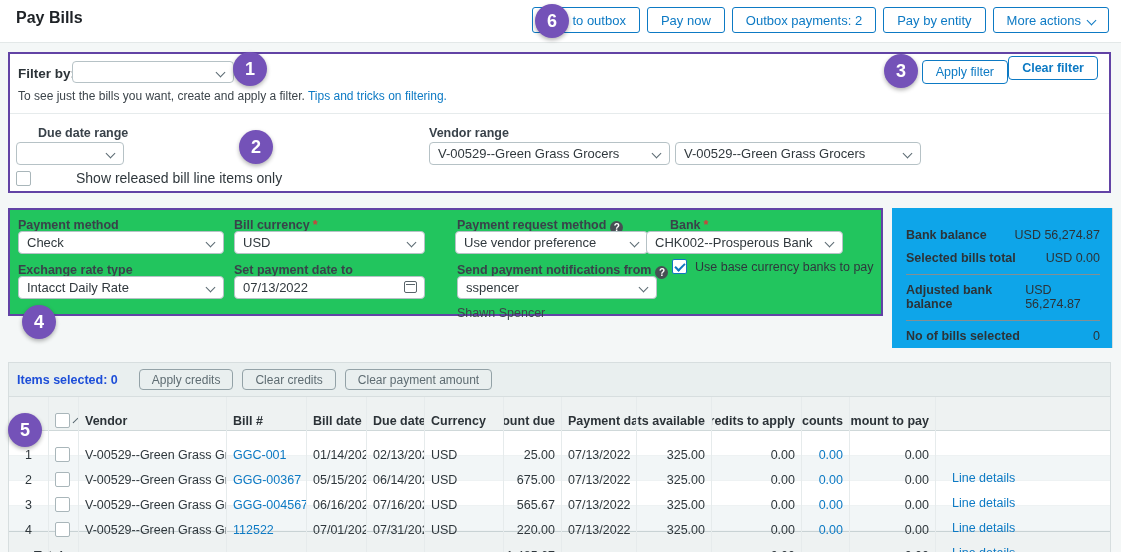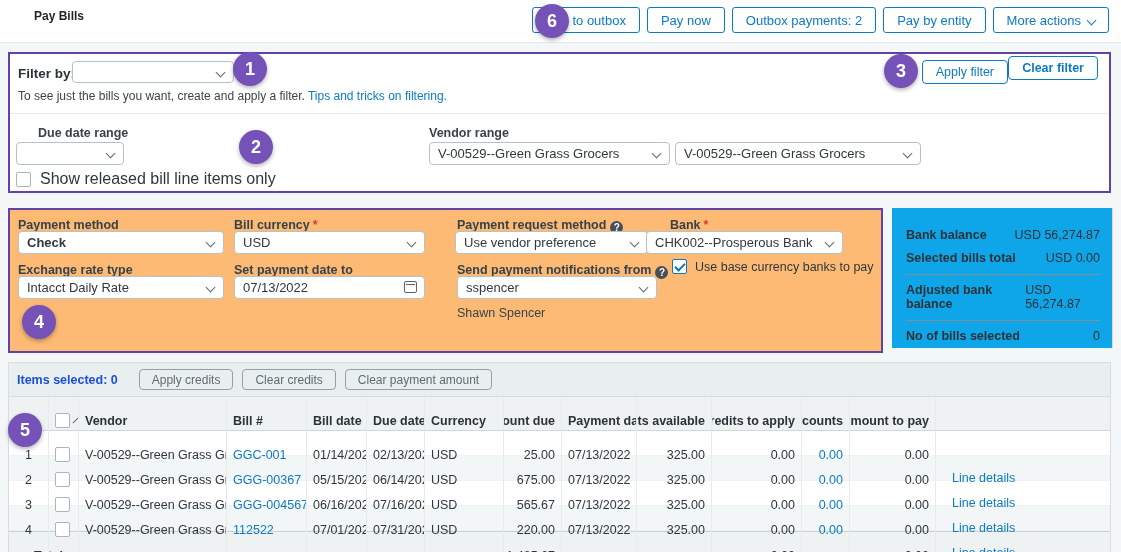"Pay Bills" #page-title { font-size: 12px -> 16px; margin-left: 18px -> none }
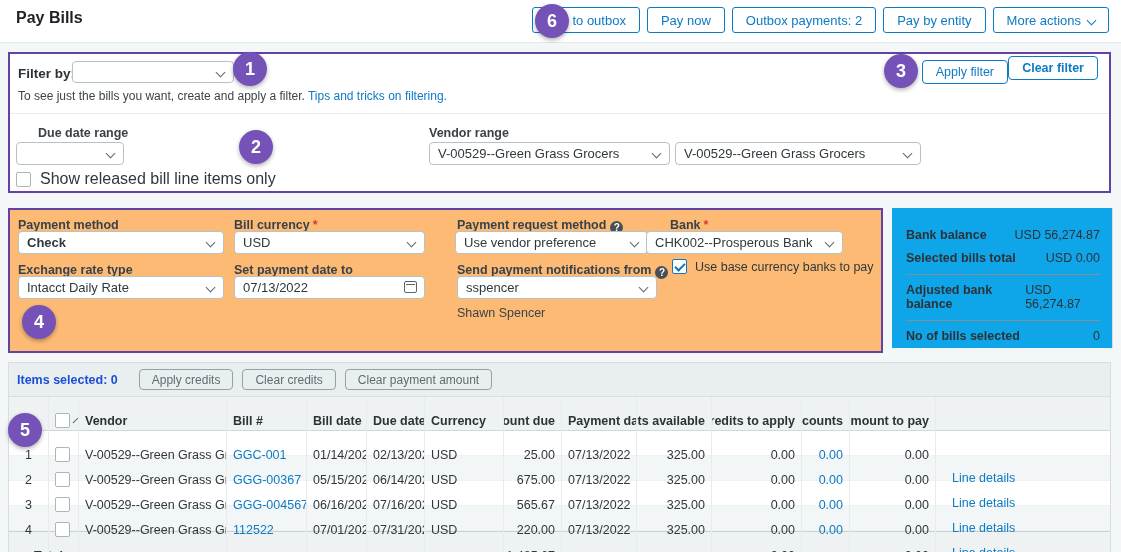"Show released bill line items" #released-label { font-size: 16px -> 14px; margin-left: none -> 36px }
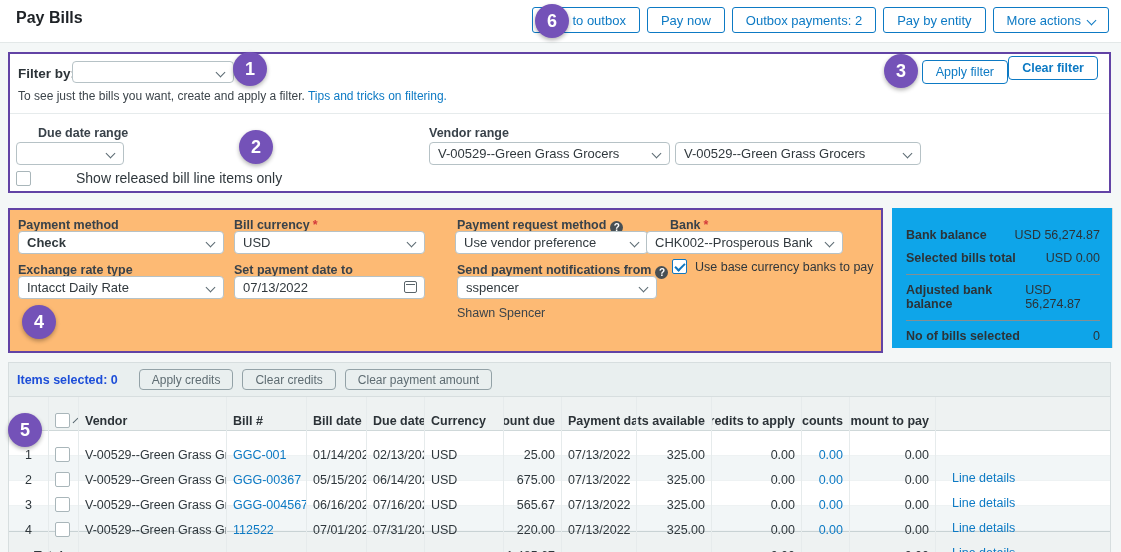"Payment method" #payment-panel { background: #fdba74 -> #22c55e; height: 145px -> 108px }
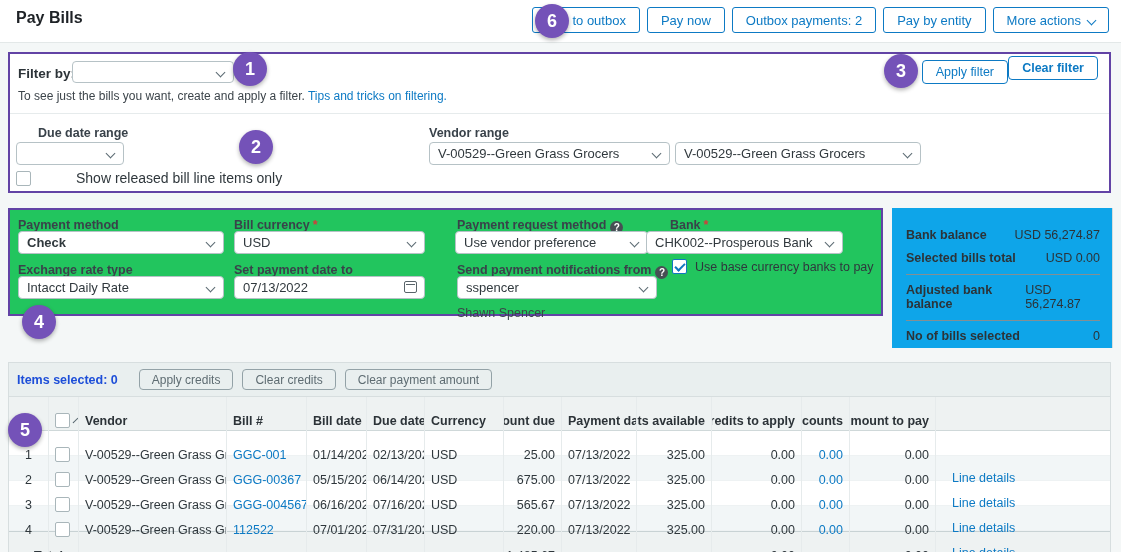"Check" div.fld { font-weight: bold -> none }
